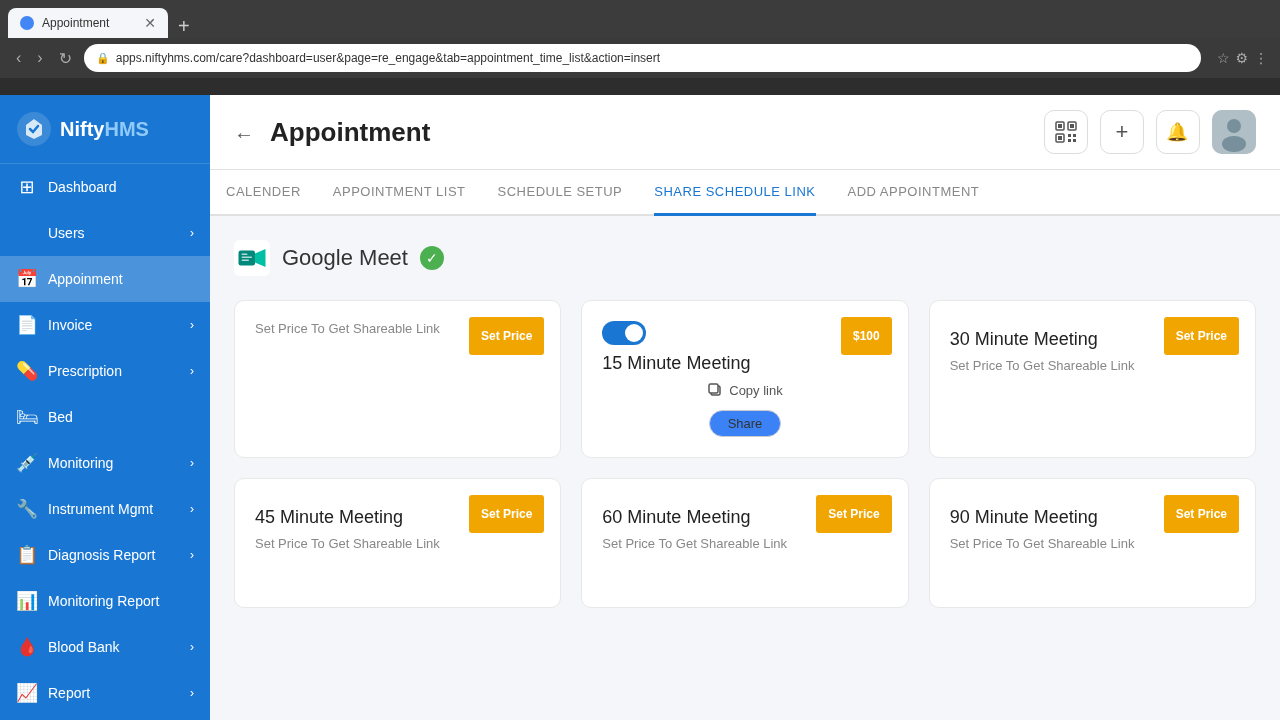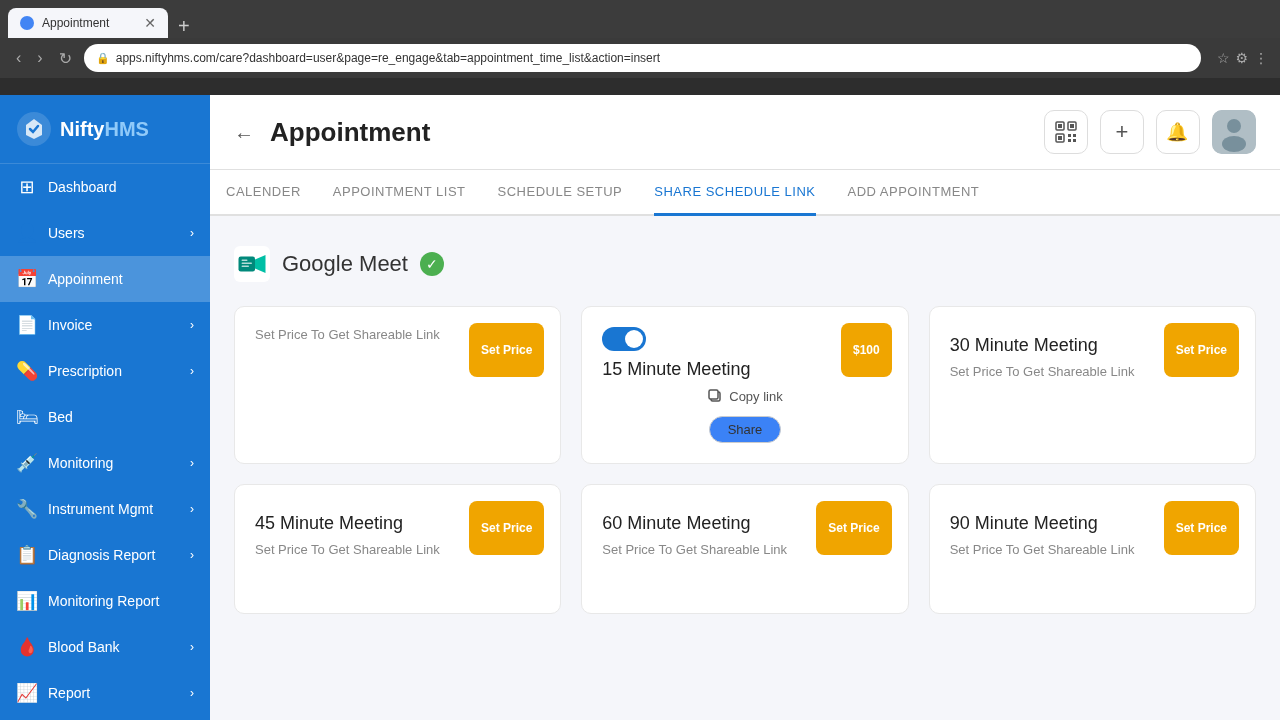"Google Meet" .content { margin-top: 6px -> none }
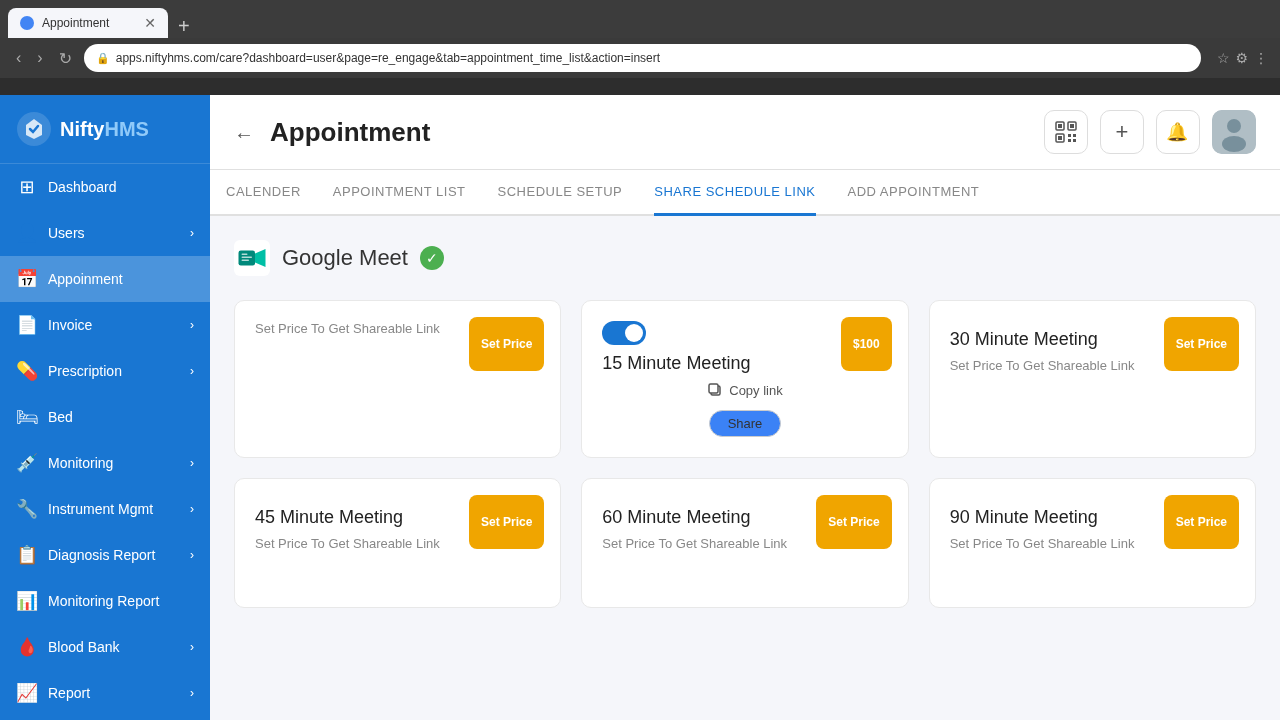"Set Price" .card-badge { border-radius: 8px -> 3px; padding: 20px 12px -> 12px 12px }
